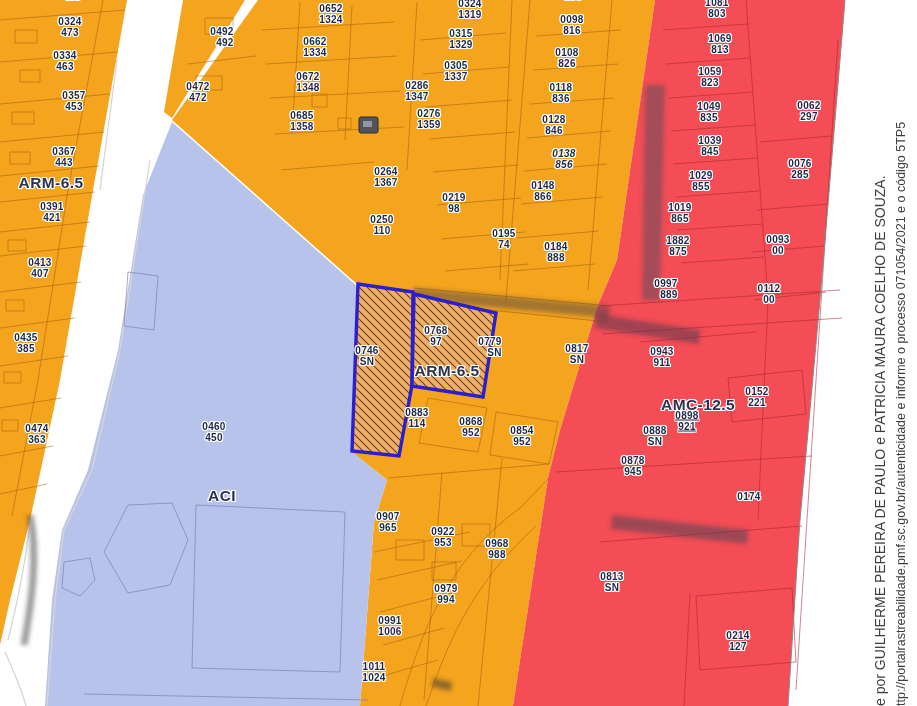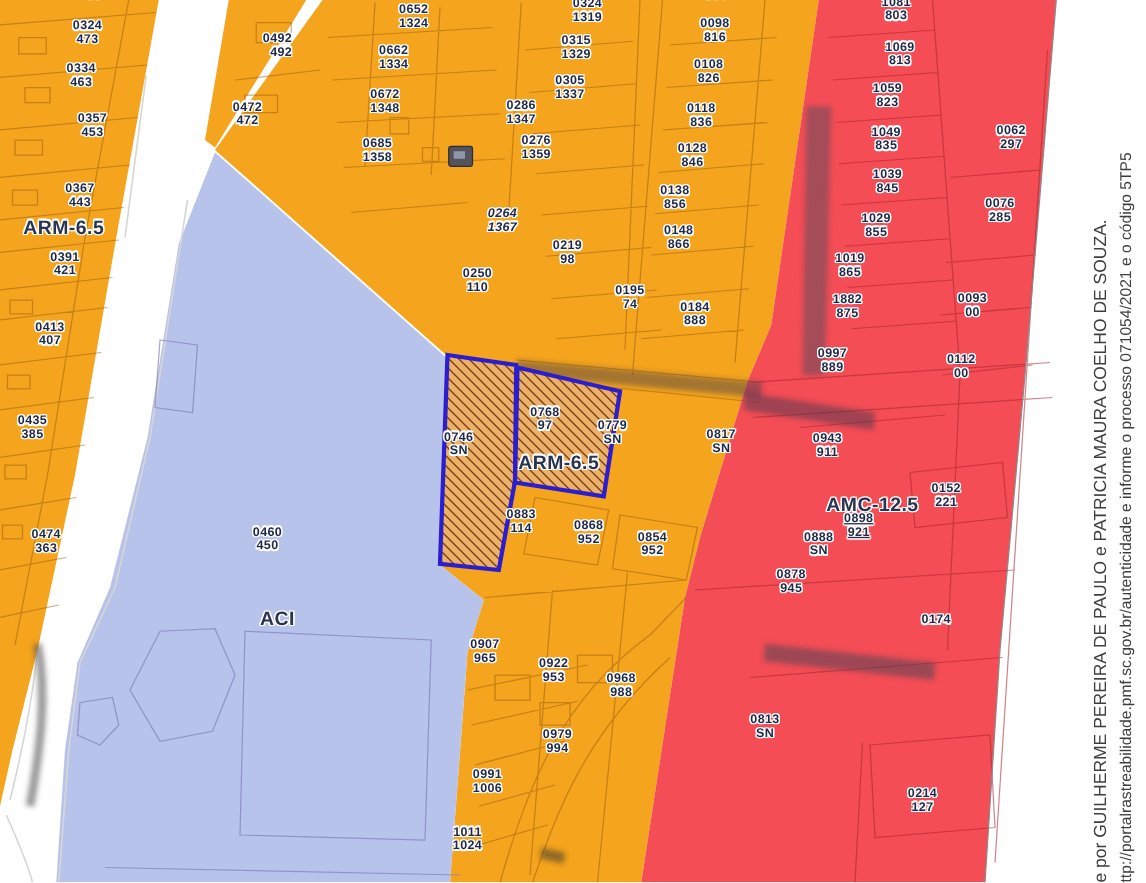"0138" div.plabel { font-style: none -> italic; left: 540px -> 564px }
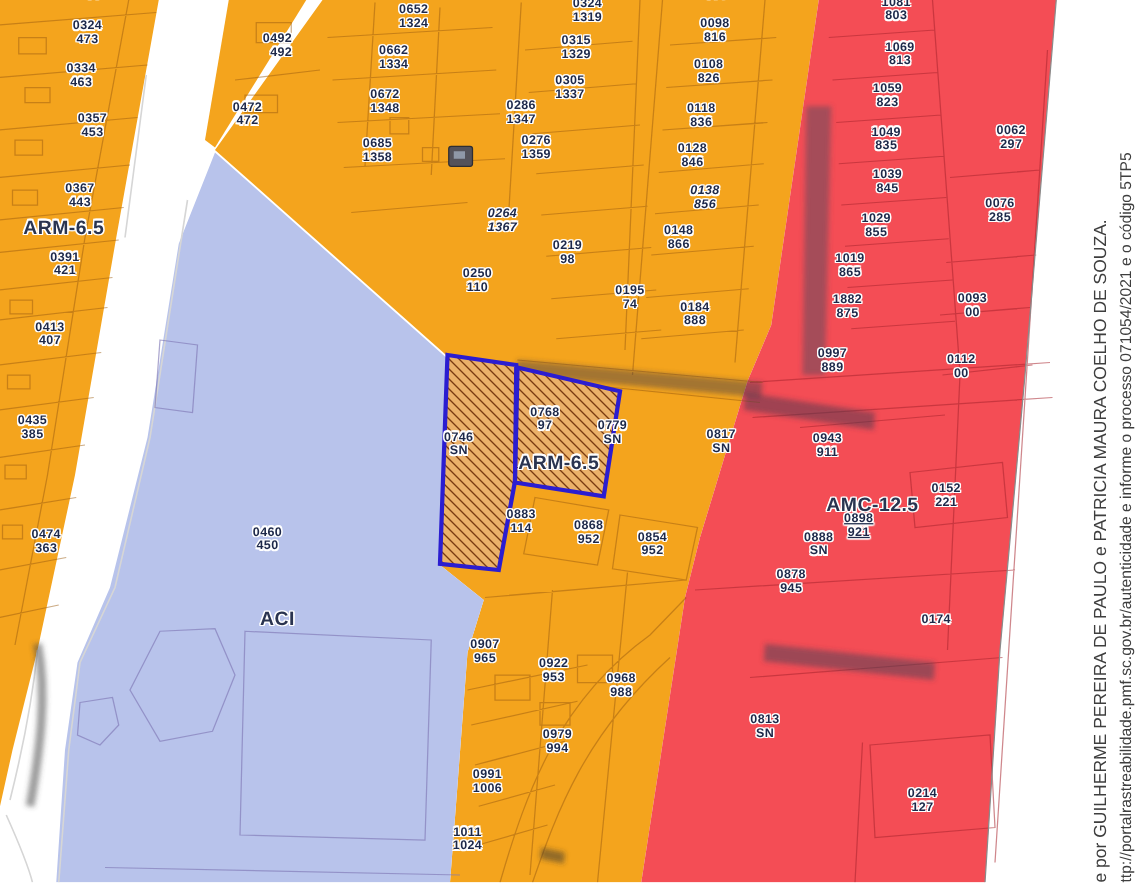"0264" div.plabel { font-style: italic -> none; left: 402px -> 386px }
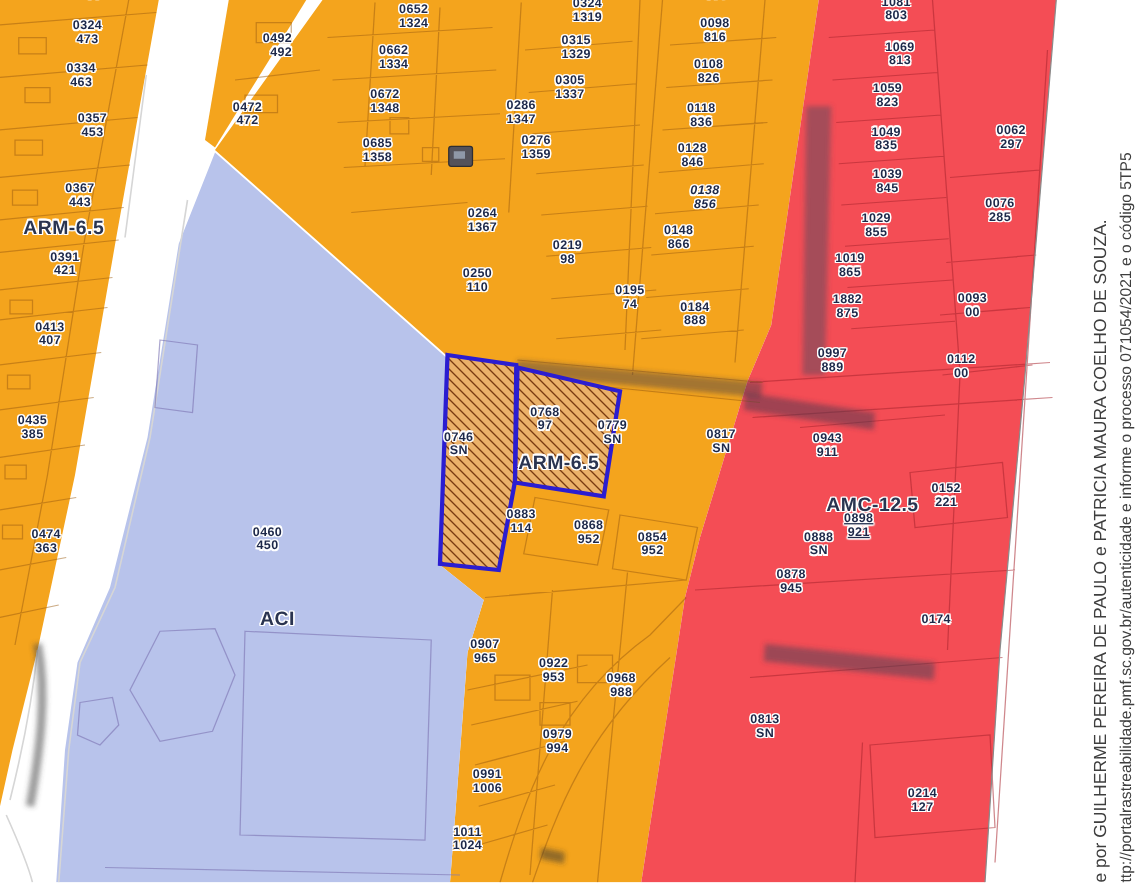"0997" div.plabel { text-align: none -> right }
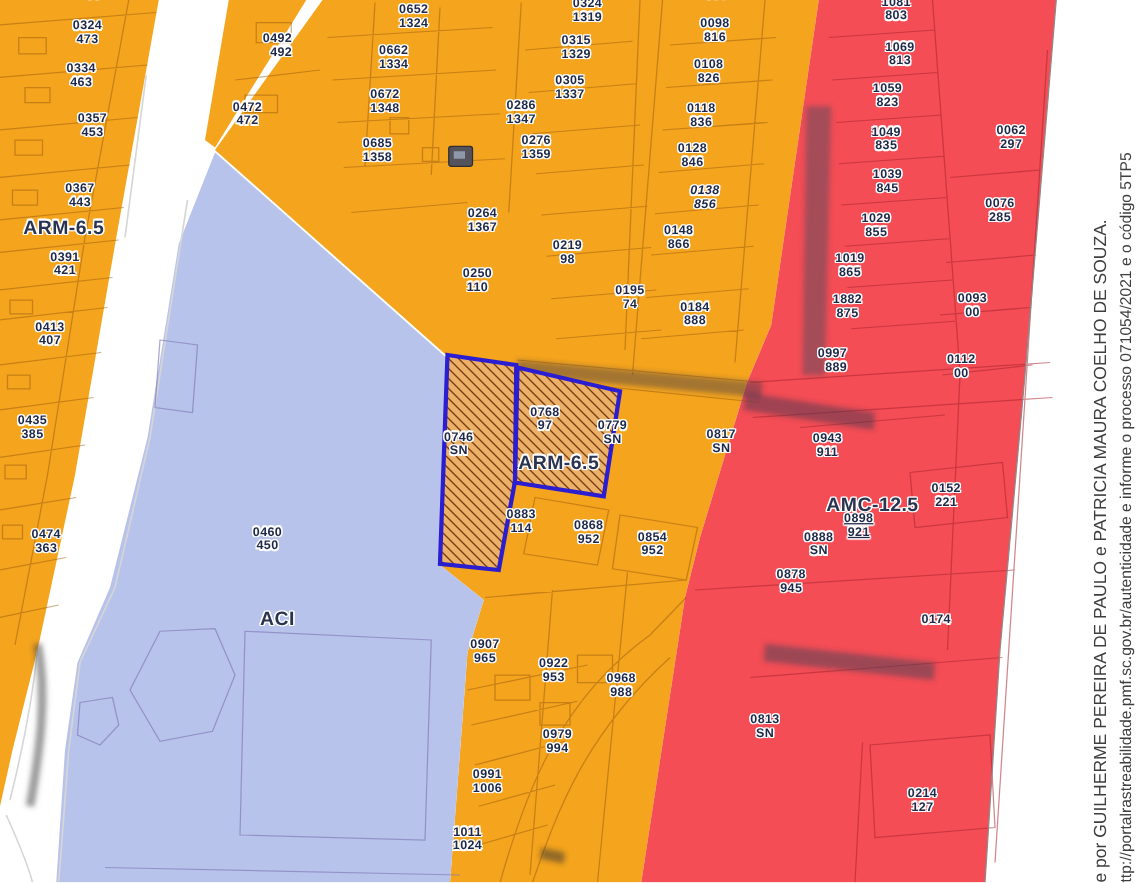"0779" div.plabel { text-align: none -> right }
